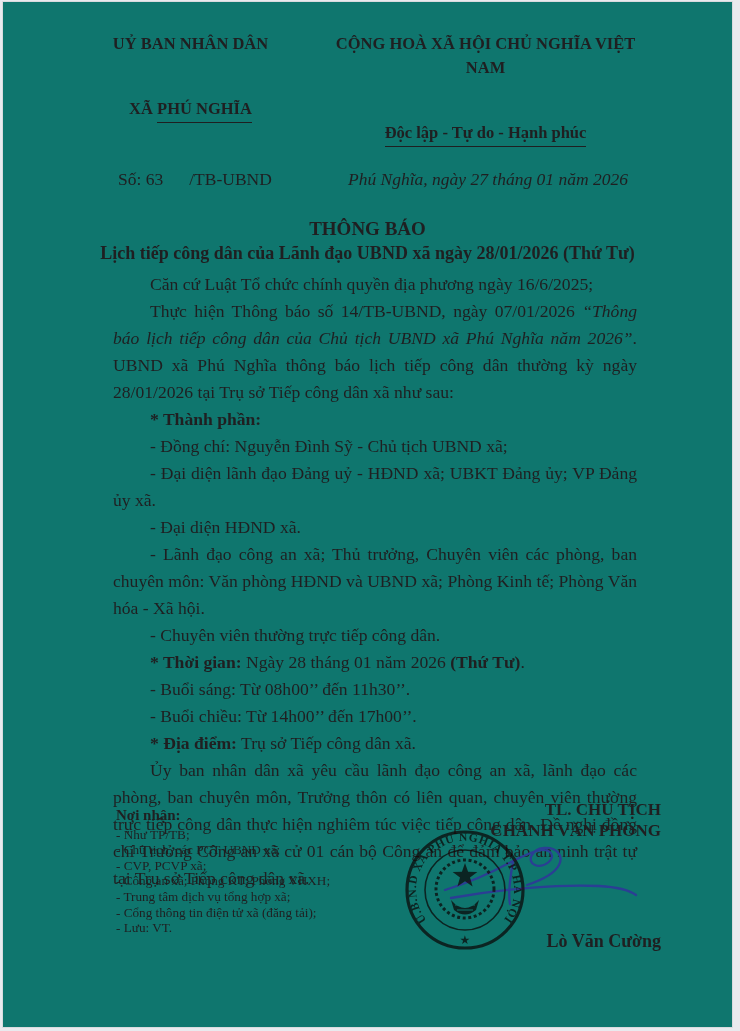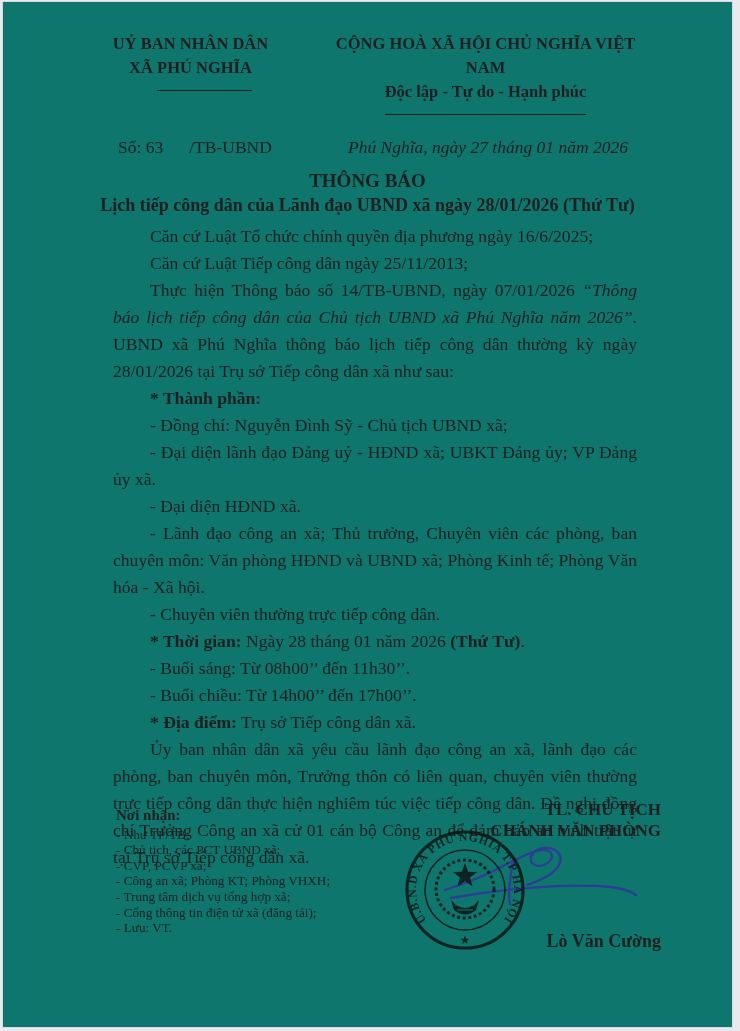"PHÚ NGHĨA" .u-line { margin-top: none -> 41px; padding-bottom: 10px -> 1px }
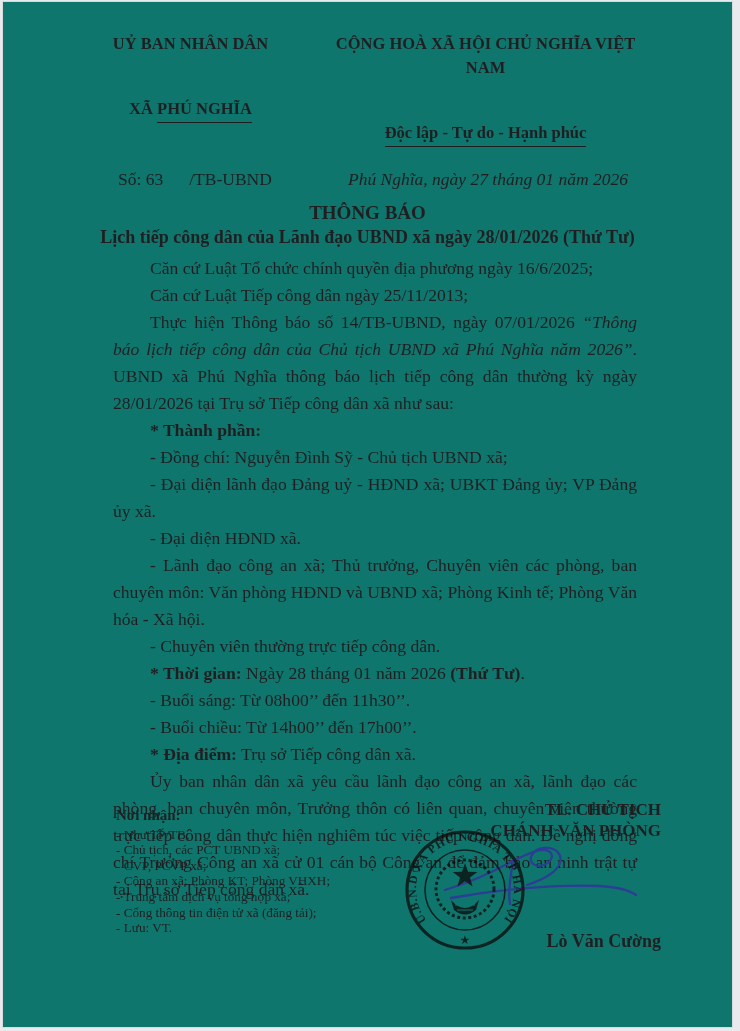"THÔNG BÁO" .title { margin-top: 12px -> 28px }
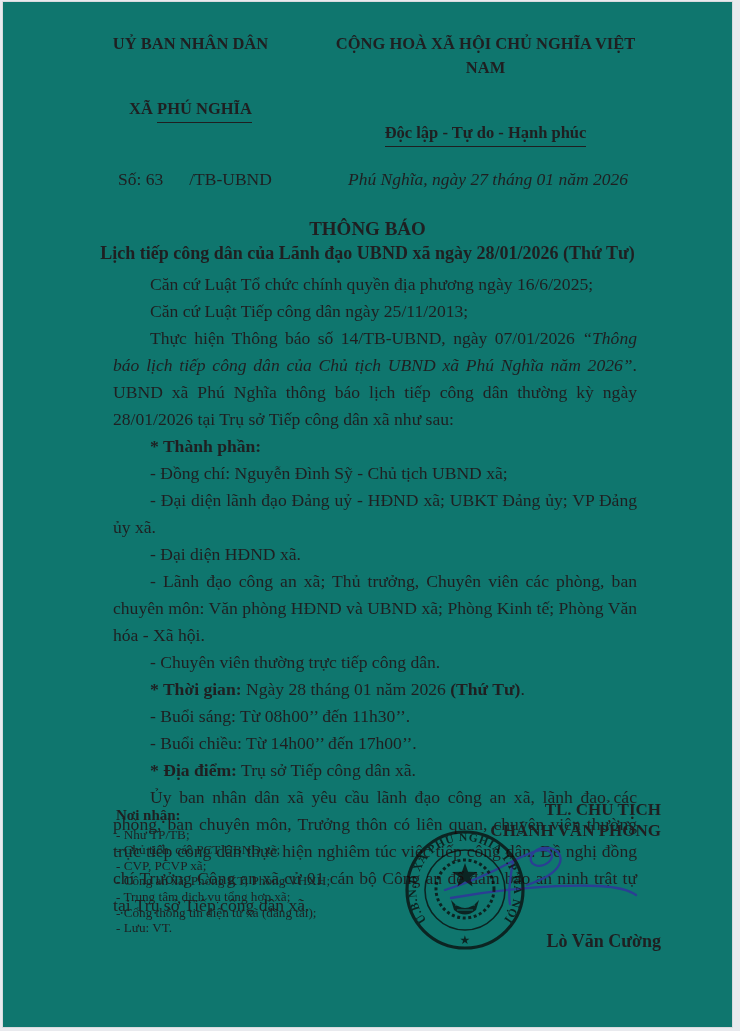"Căn cứ Luật Tiếp công" p { html: <p>Căn cứ Luật Tiếp công dân ngày 25/11/2013;</p> -> none }
